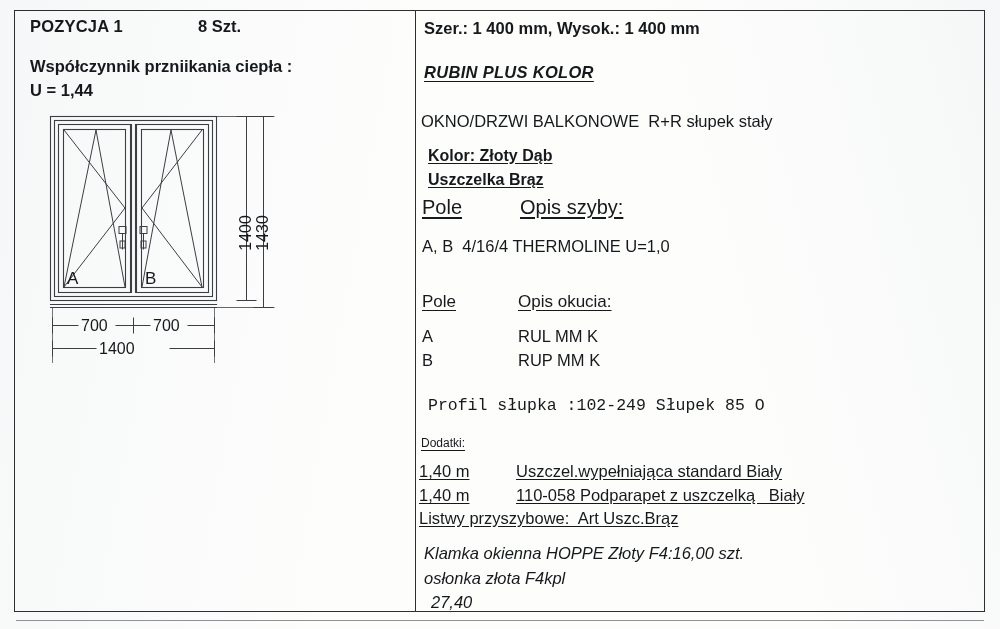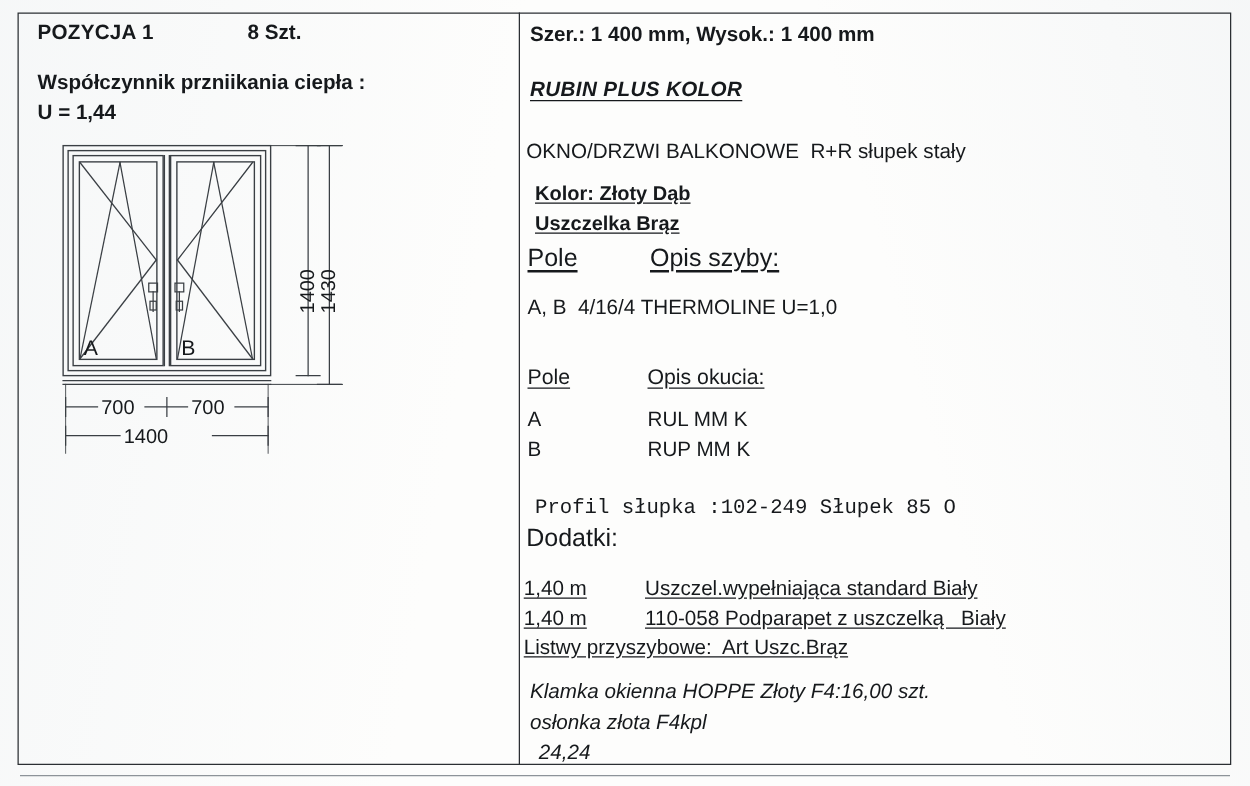"Dodatki:" #extras-hdr { font-size: 20px -> 12px; text-decoration: none -> underline; top: 421px -> 437px }
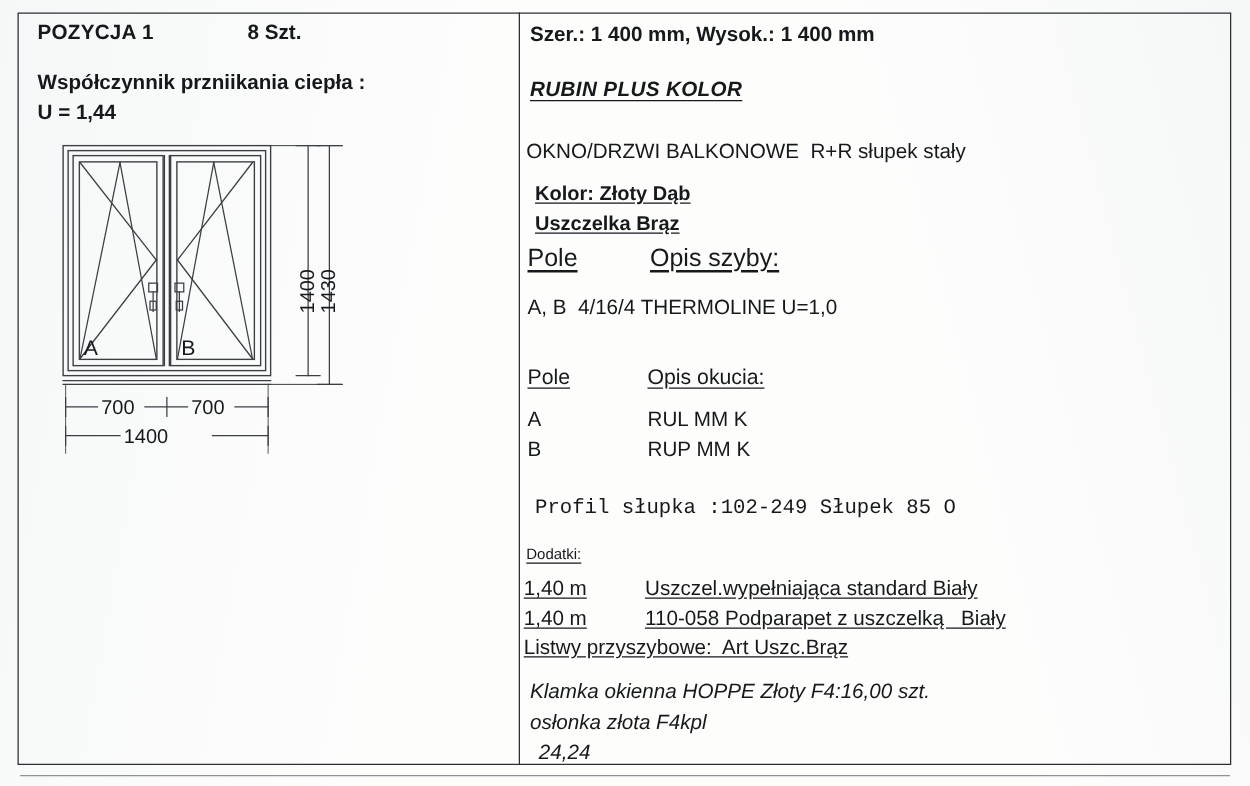"24,24" div.txt { text: 24,24 -> 27,40 }
